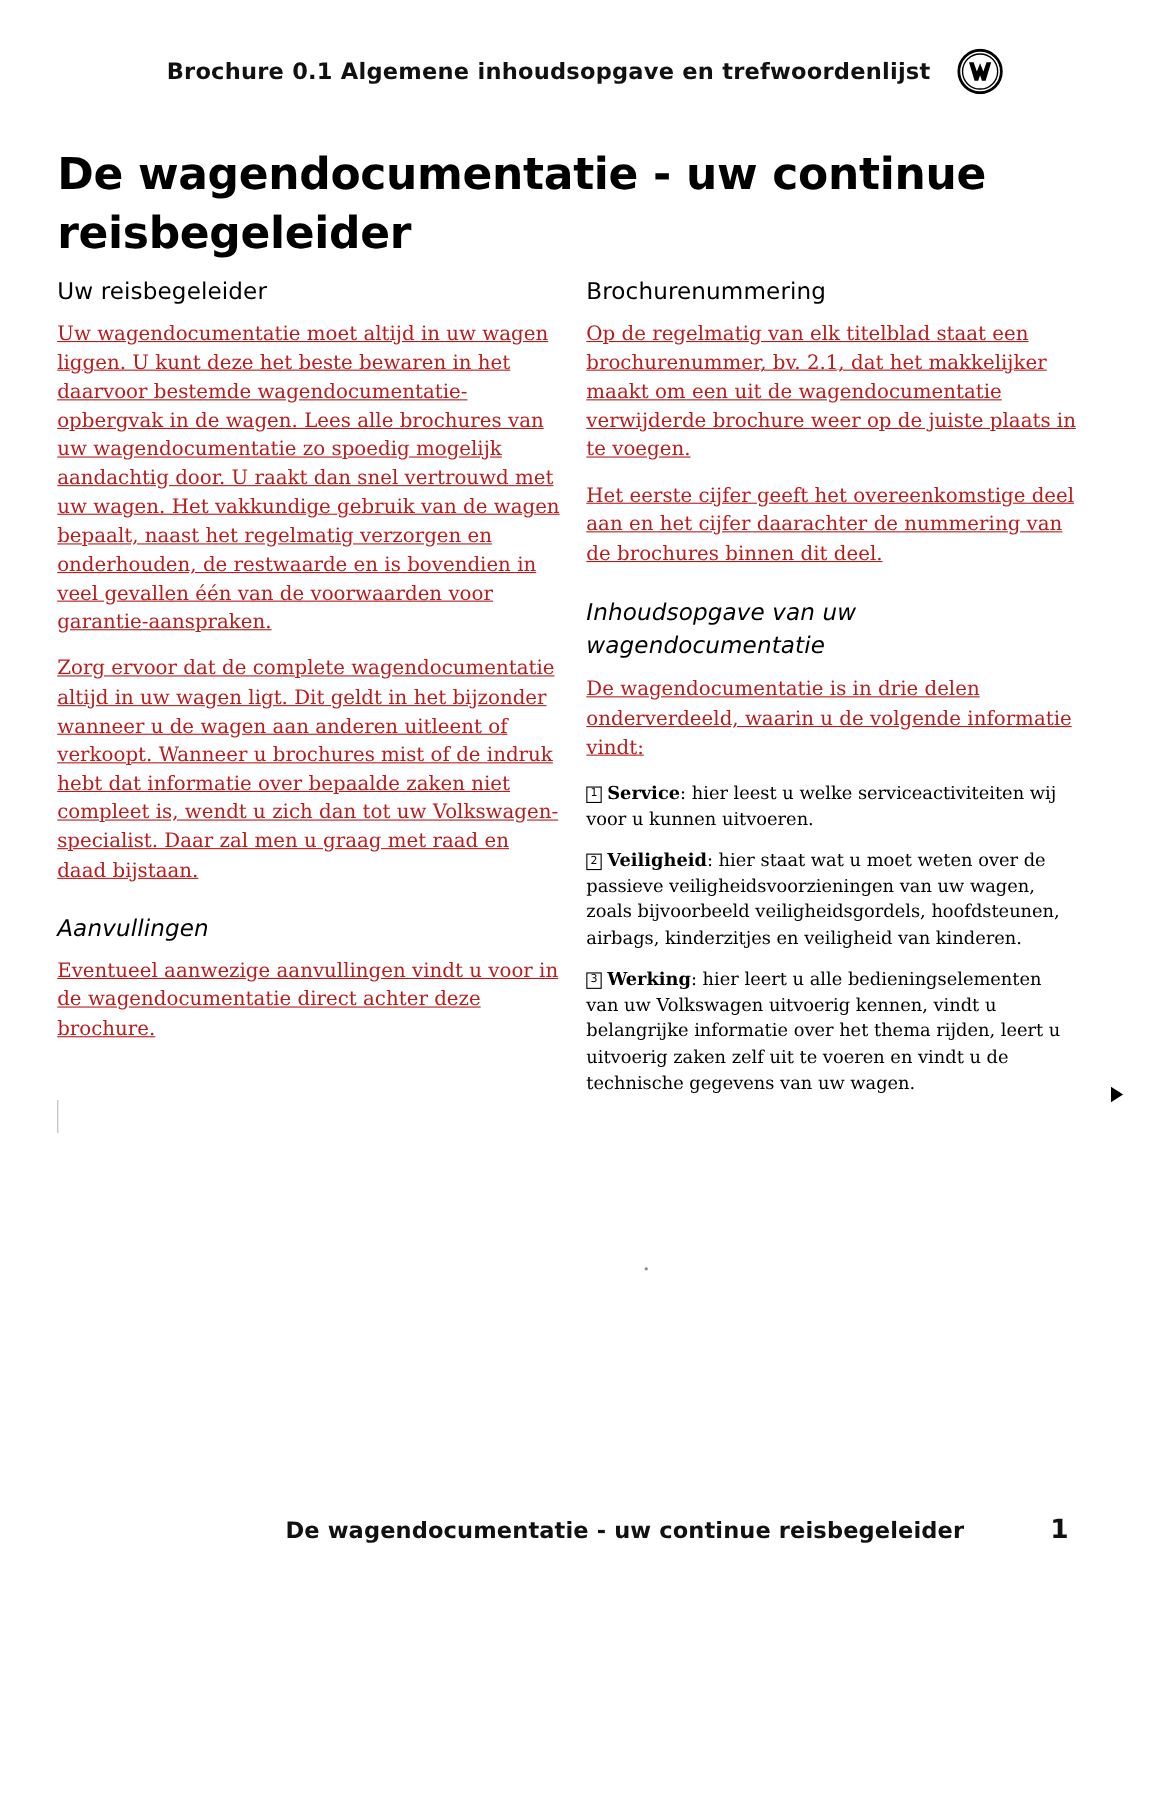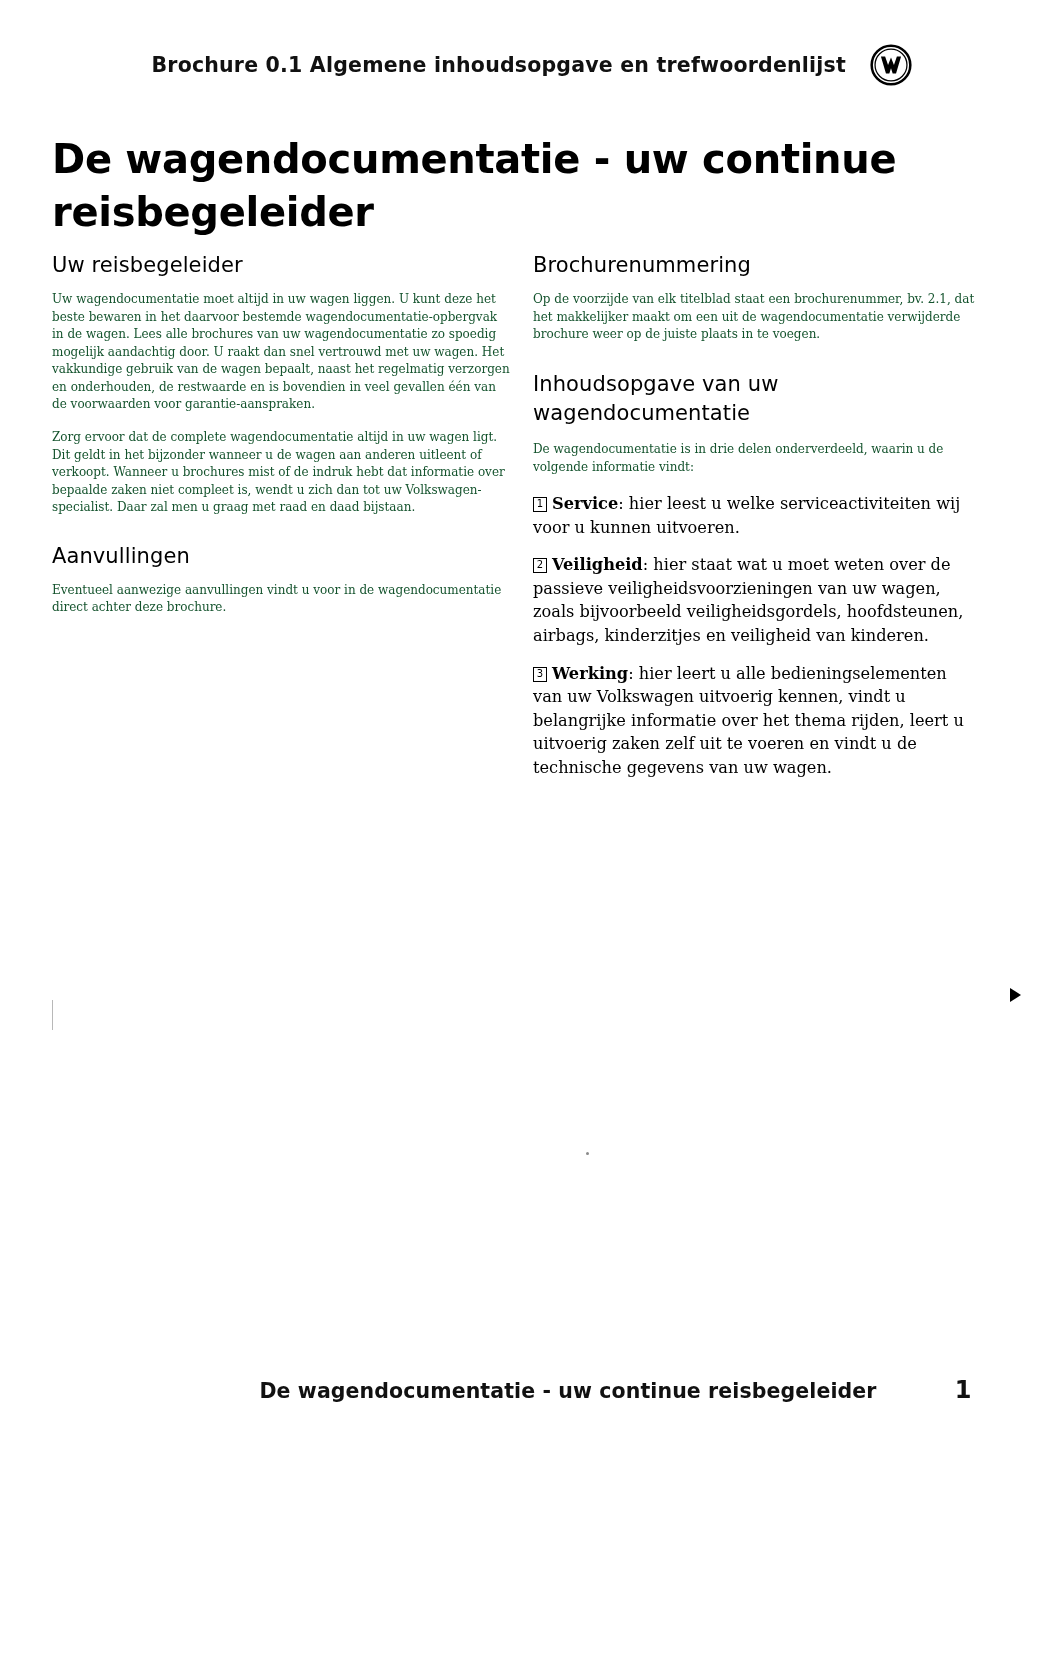"Uw wagendocumentatie moet altijd in" p.body { color: #14532d -> #b91c1c; font-size: 12px -> 18px; text-decoration: none -> underline }
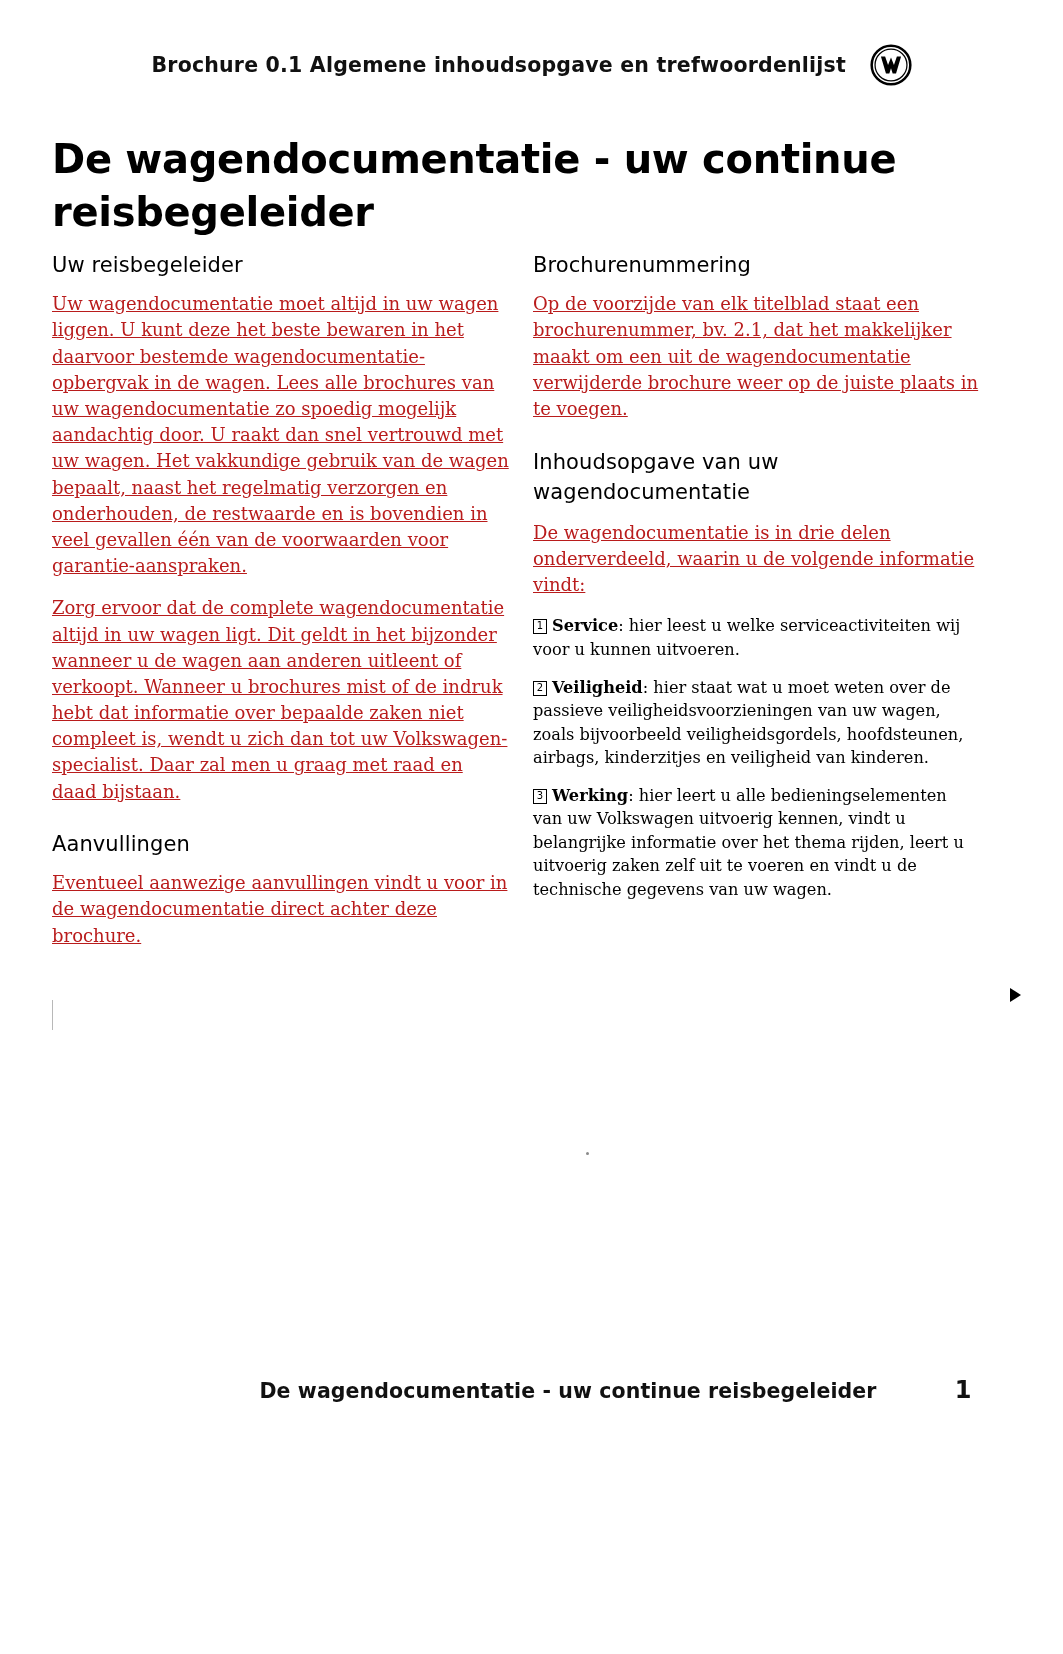"Op de voorzijde van elk" p.body { text: voorzijde -> regelmatig }
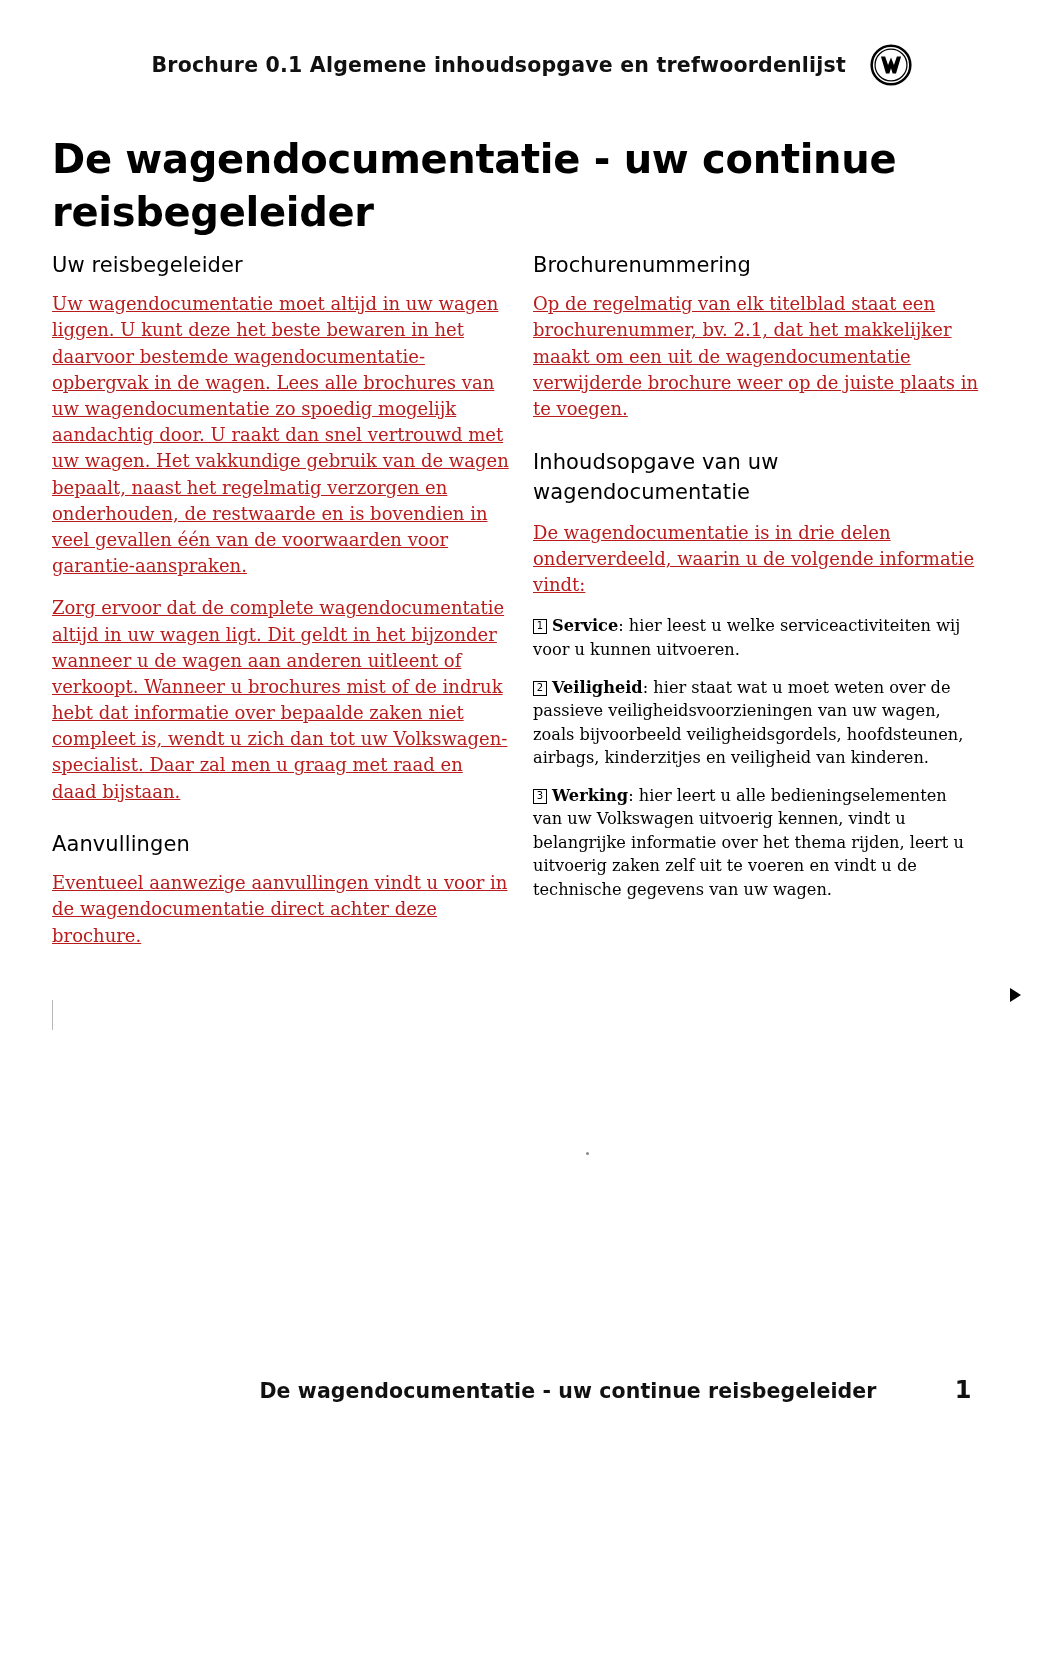"Het eerste cijfer geeft het" p.body { html: none -> <p>Het eerste cijfer geeft het overeenkomstige deel aan en het cijfer daarachter de nummering van de brochures binnen dit deel.</p> }
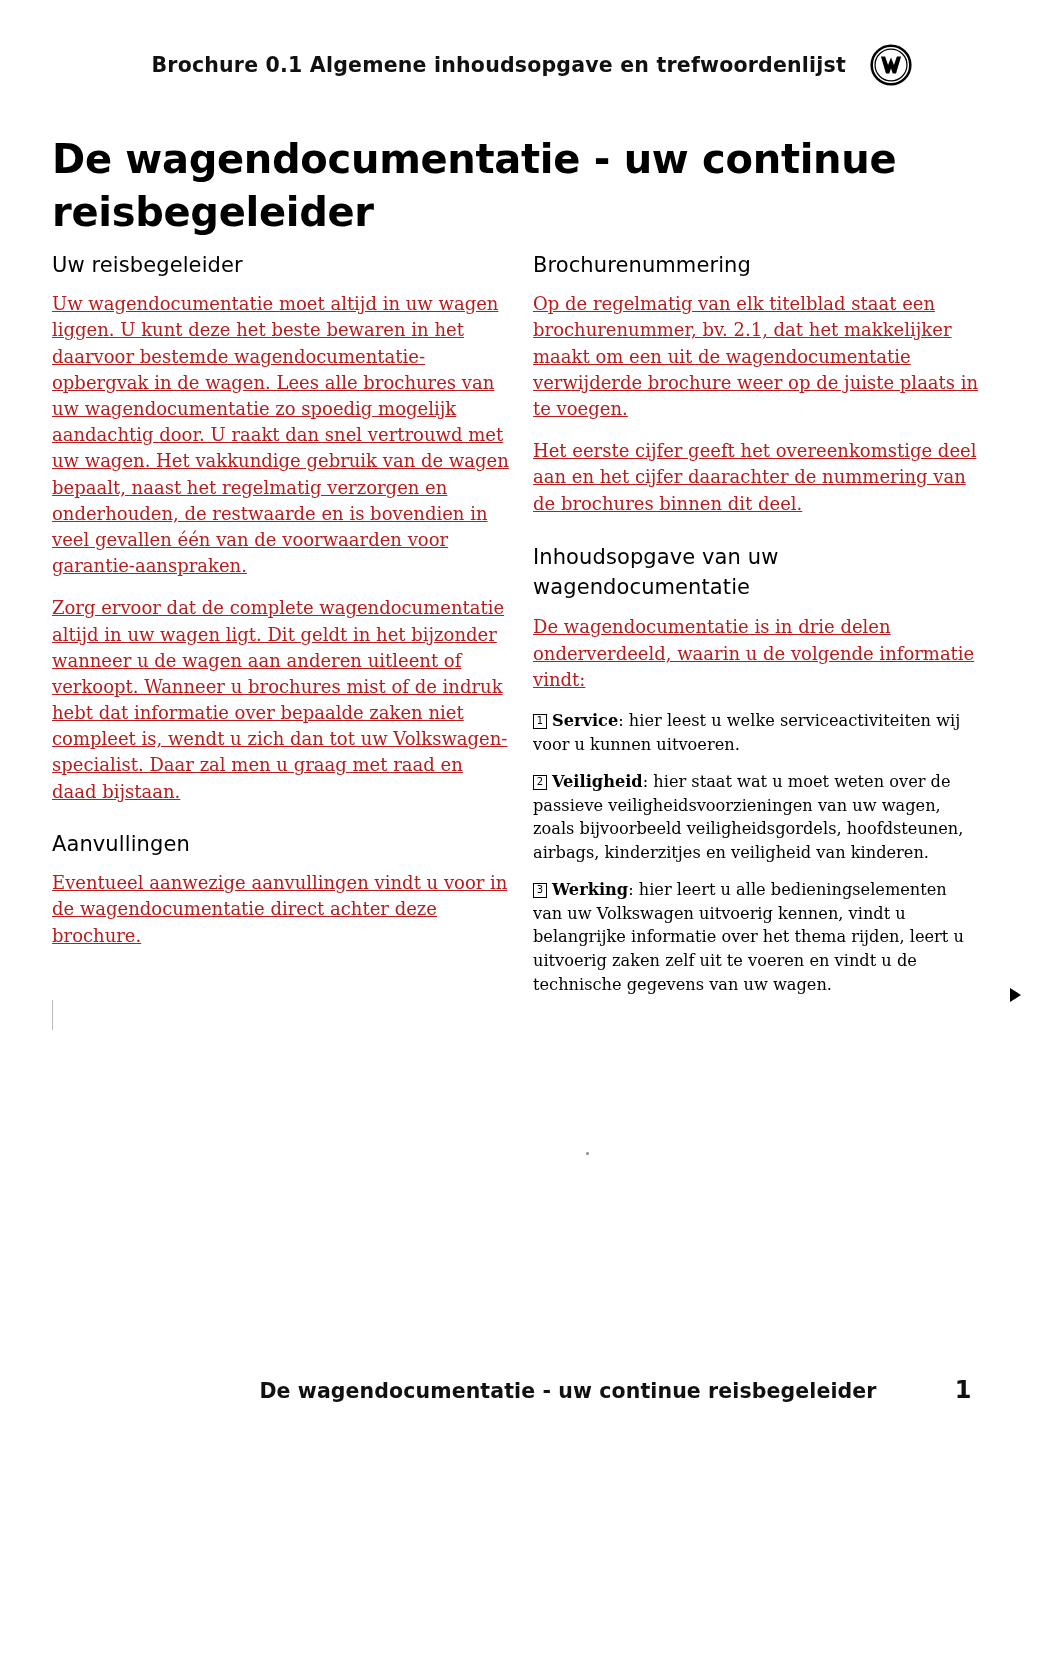"Inhoudsopgave van uw wagendocumentatie" h2.section-head.spaced { font-style: none -> italic }
